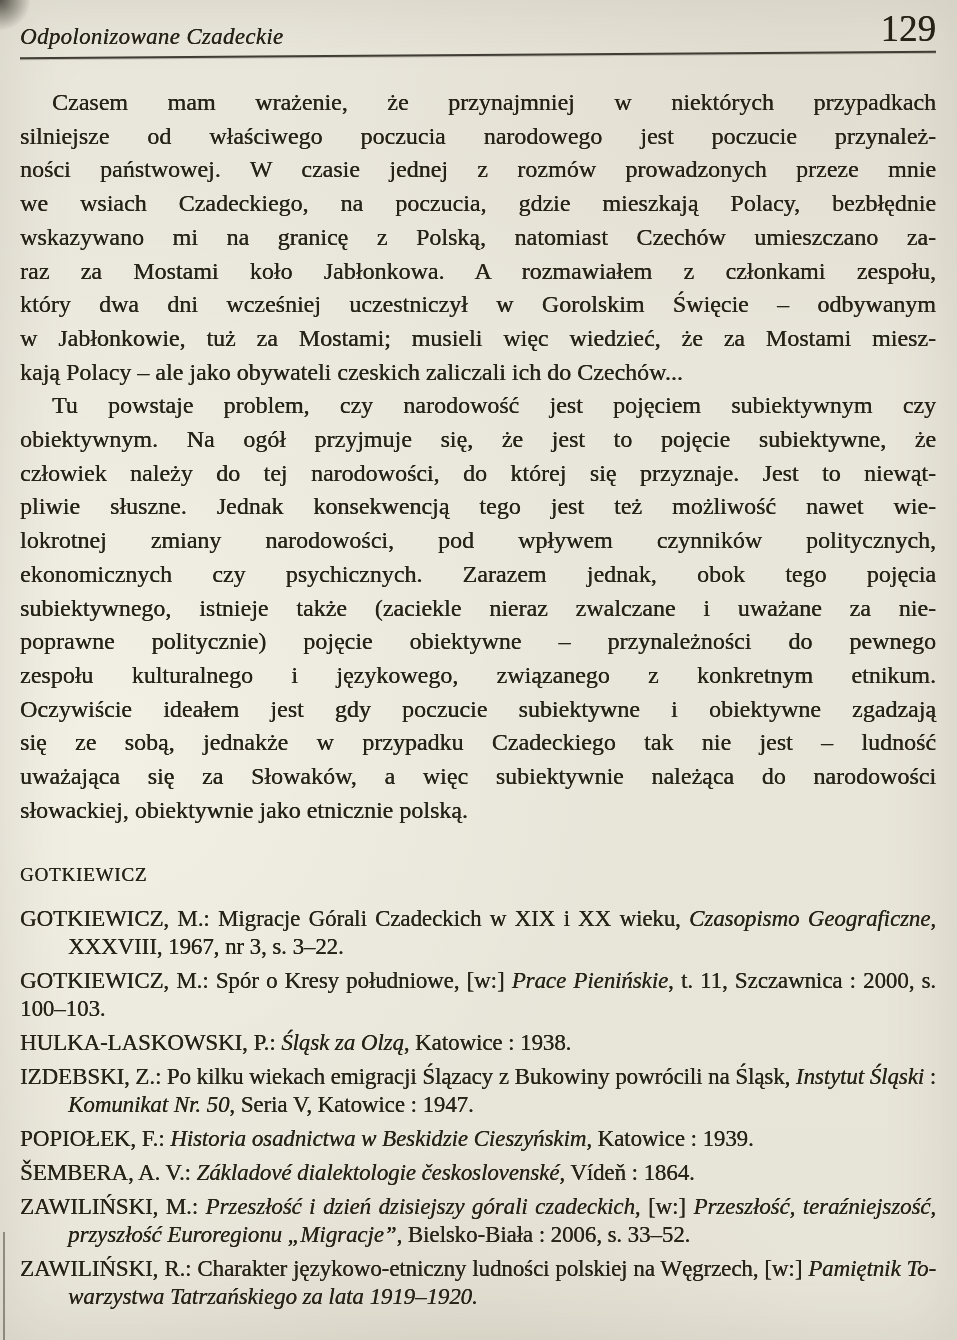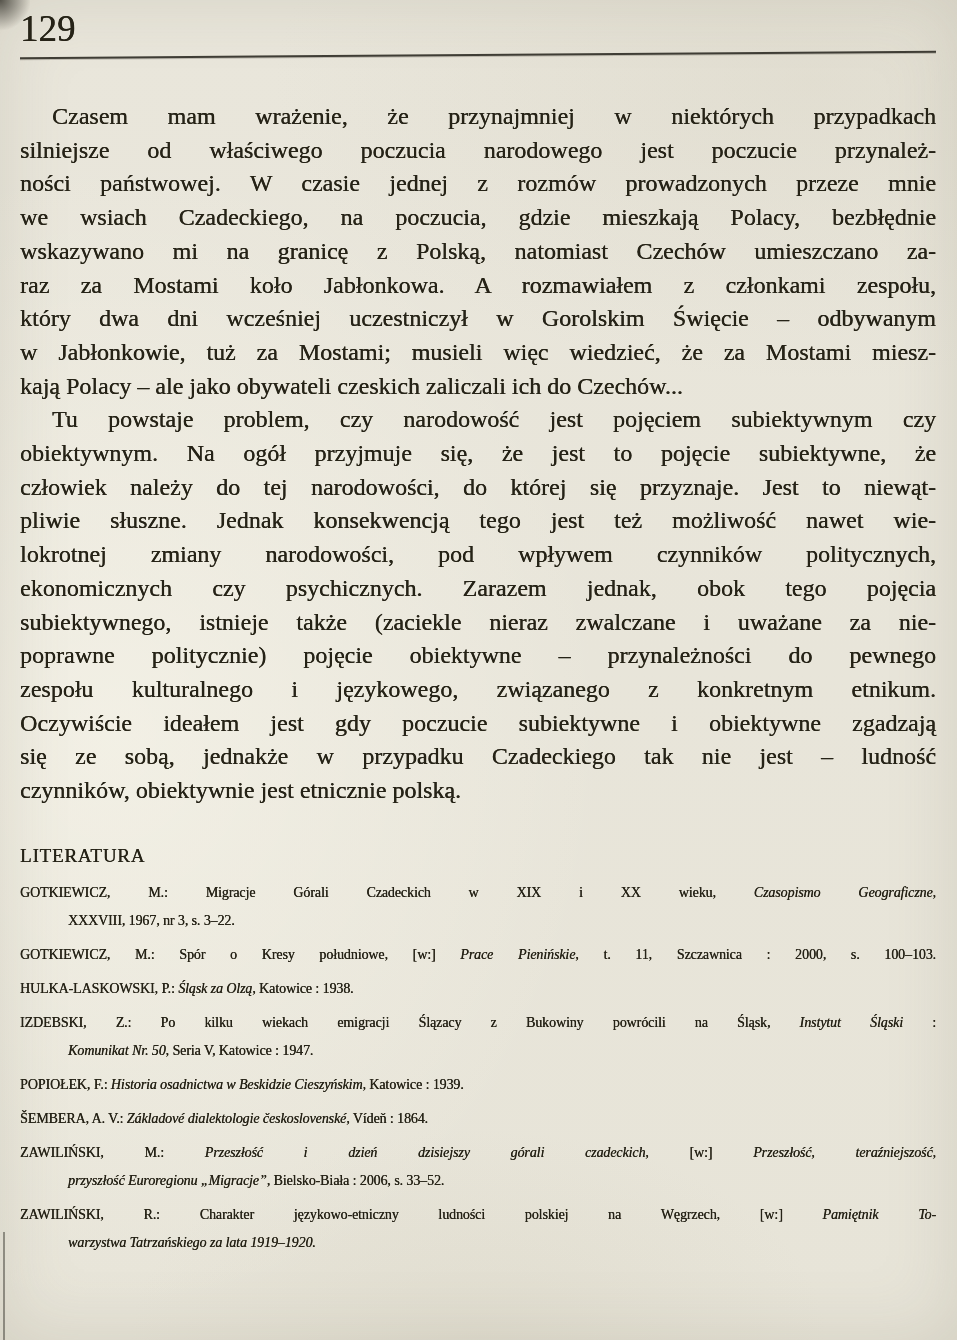"Odpolonizowane Czadeckie" span.running-title { html: none -> <span>Odpolonizowane Czadeckie</span> }
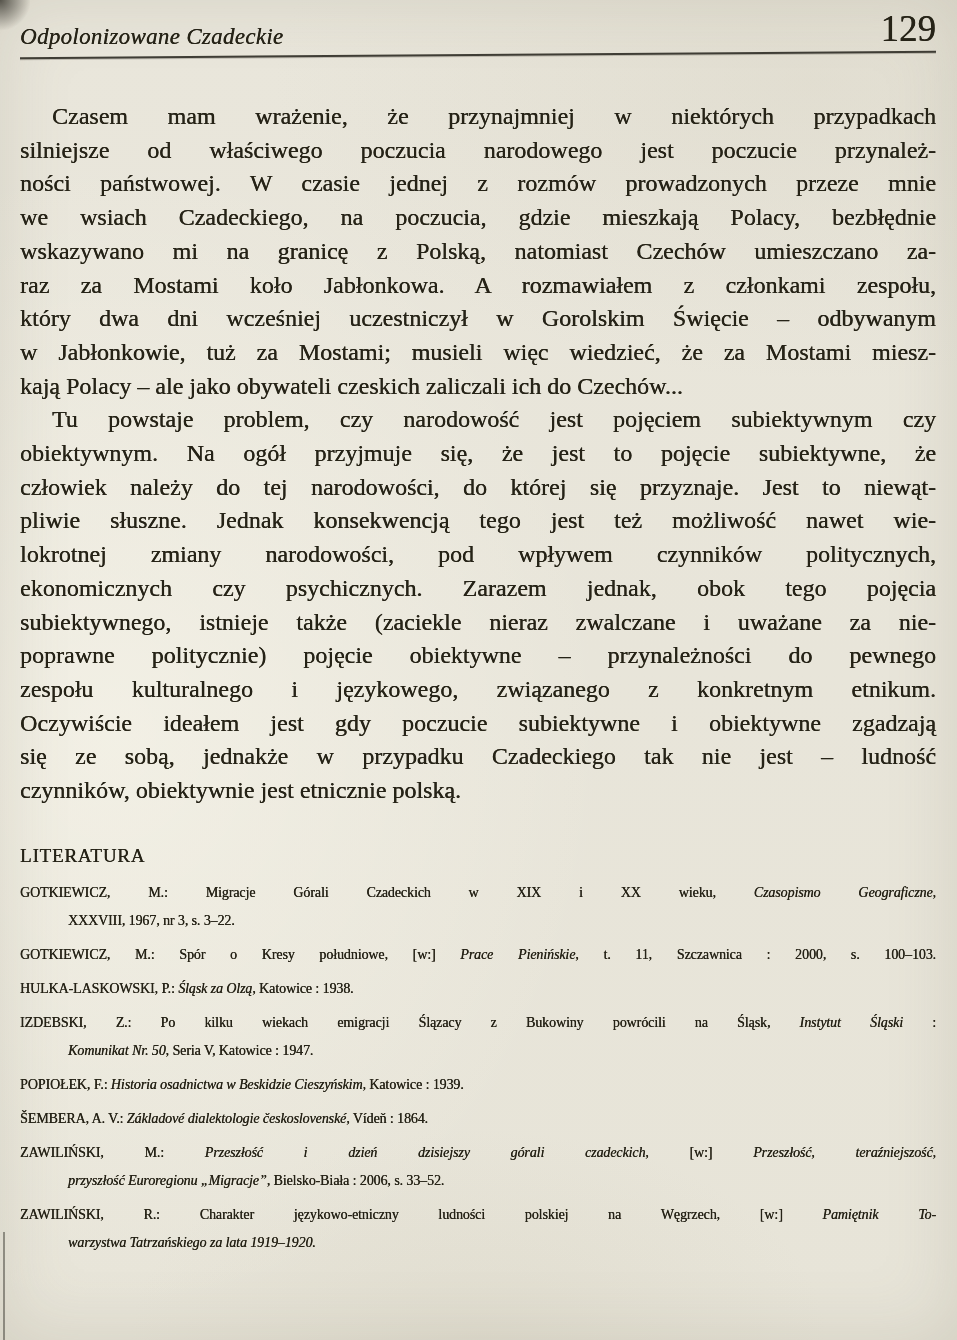"Czasem mam wrażenie, że przynajmniej" .body-text { margin-top: 44px -> 30px }
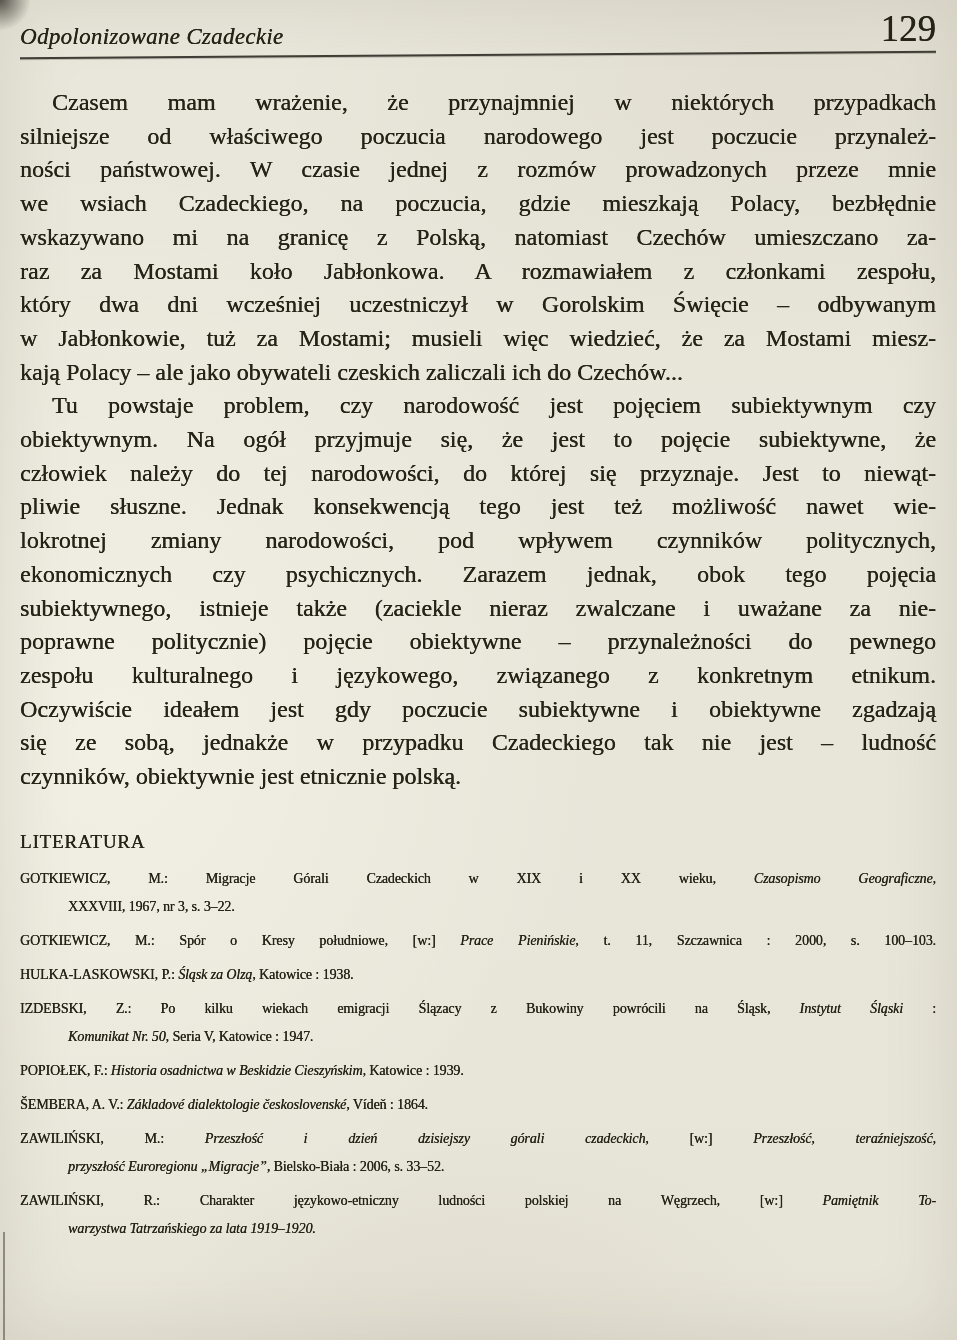"uważająca się za Słowaków, a" div.line { html: none -> <div>uważająca się za Słowaków, a więc subiektywnie należąca do narodowości</div> }
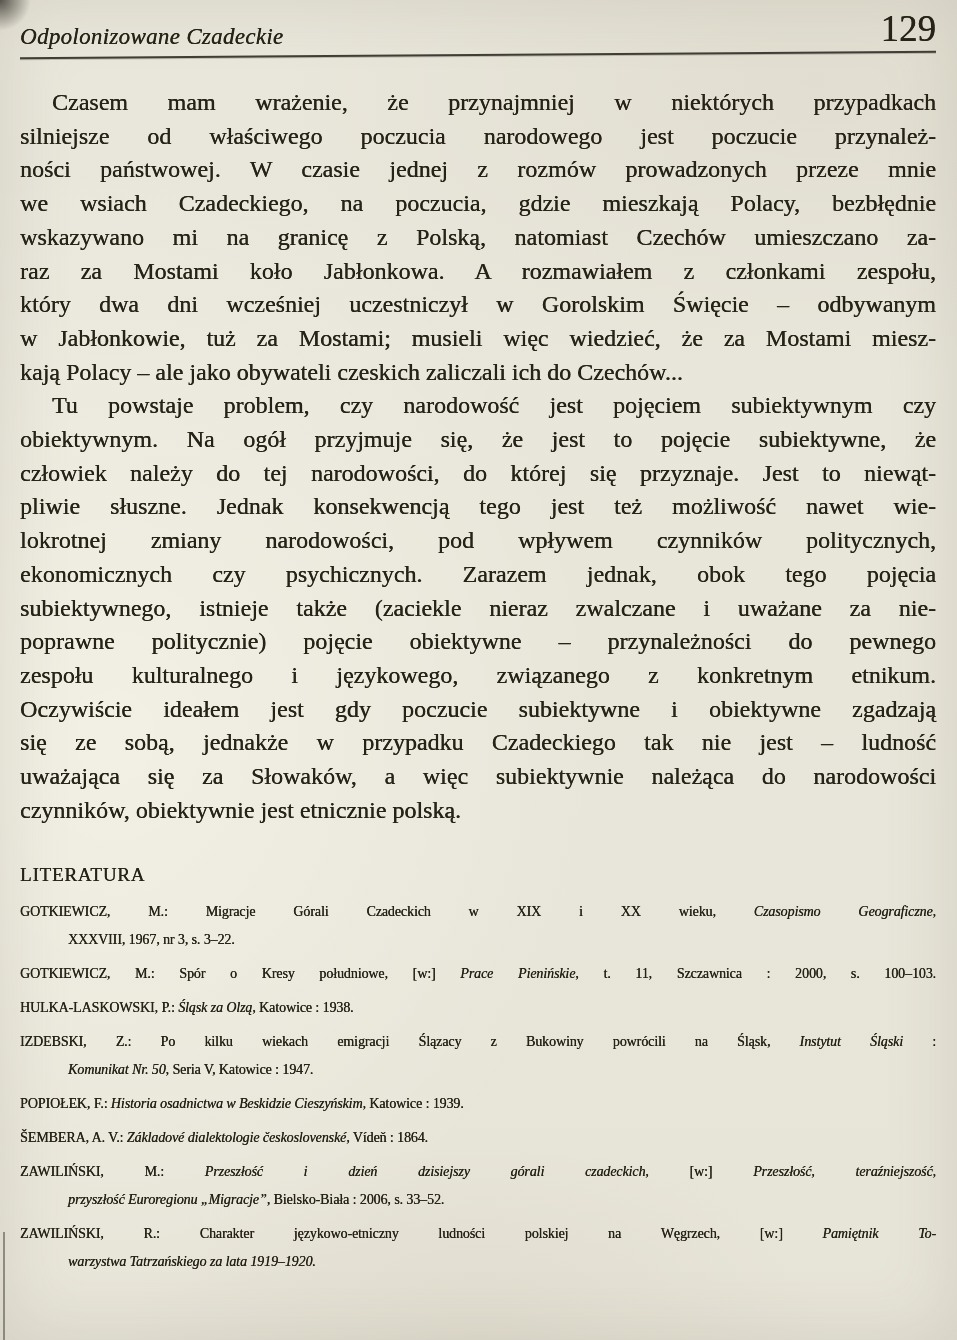"czynników, obiektywnie jest etnicznie" div.line { text: czynników, obiektywnie jest -> słowackiej, obiektywnie jako }
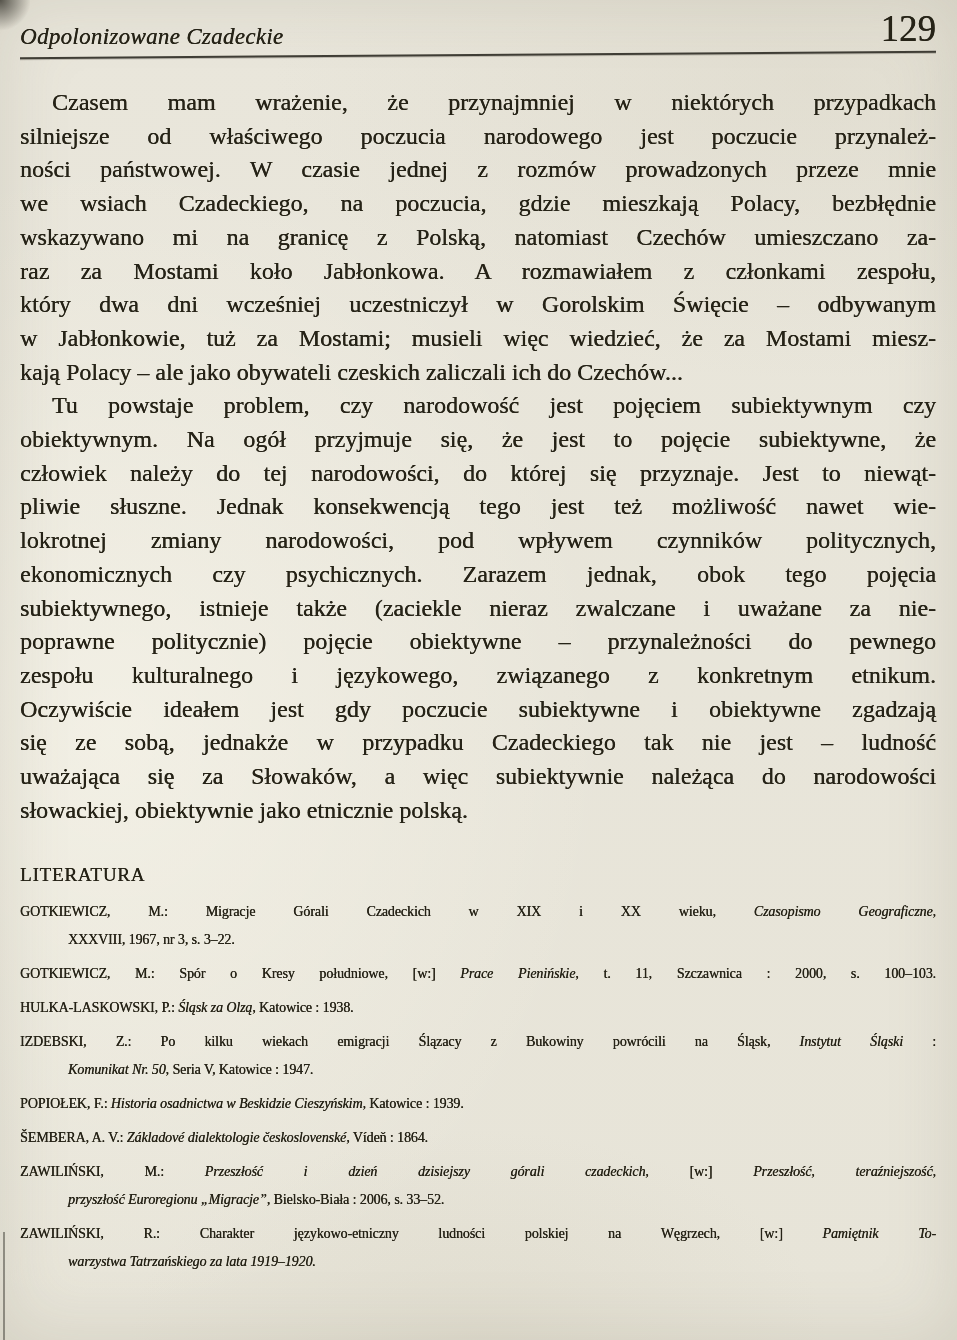"LITERATURA" div.lit-heading { text: LITERATURA -> GOTKIEWICZ }
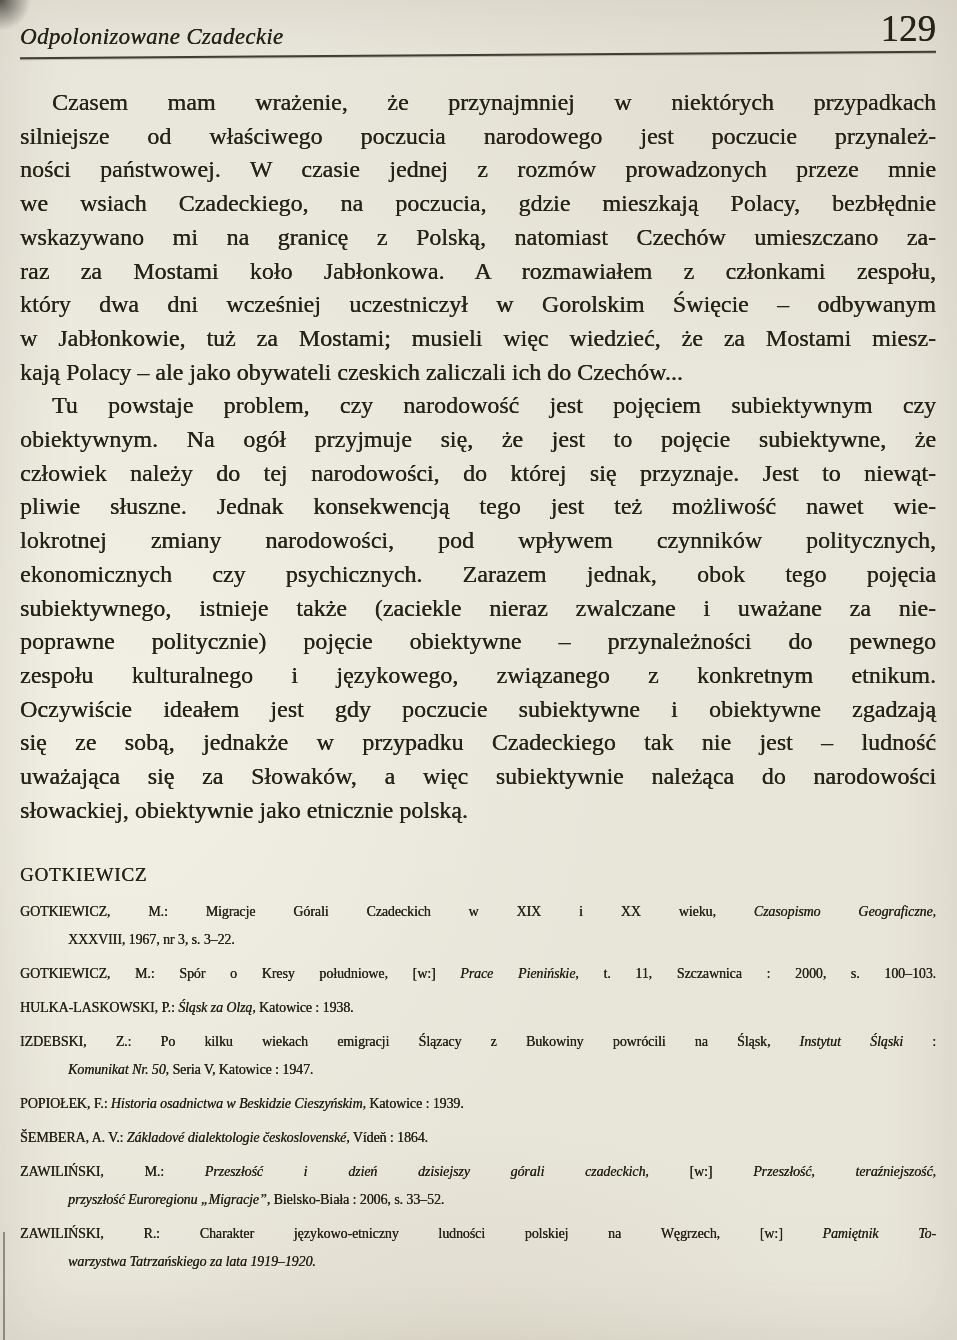"GOTKIEWICZ, M.: Migracje Górali" .bib { font-size: 14px -> 23px; margin-top: 12px -> 19px }
